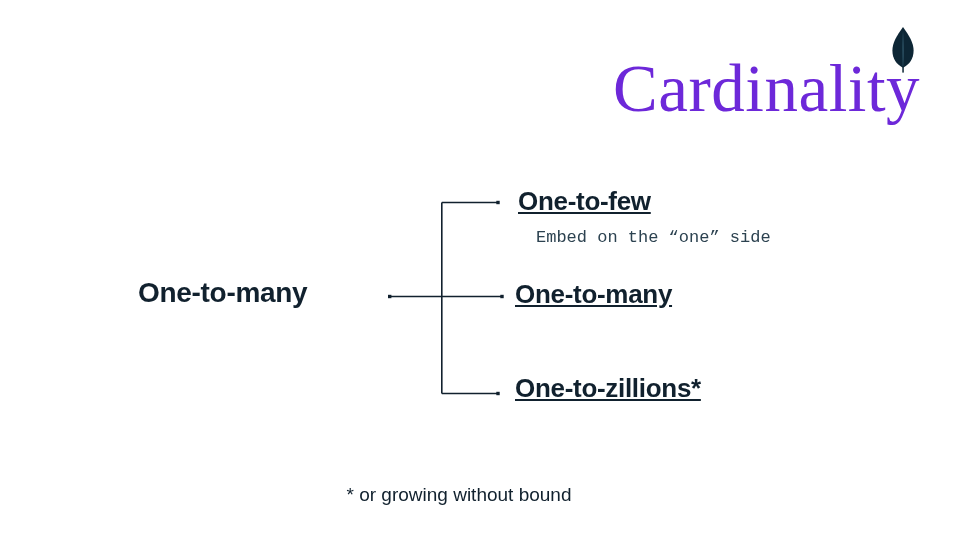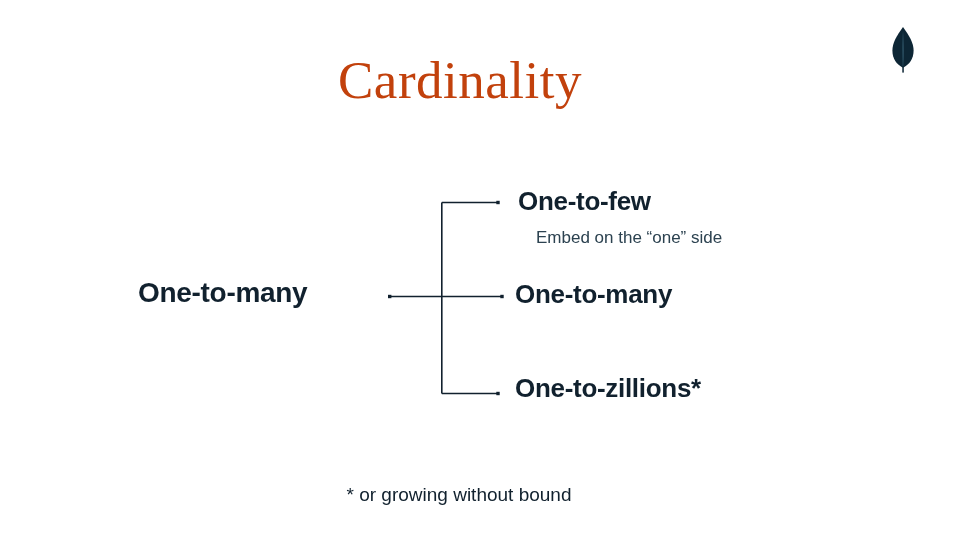"Cardinality" #title { color: #c2410c -> #6d28d9; font-size: 53px -> 67px; text-align: center -> right }
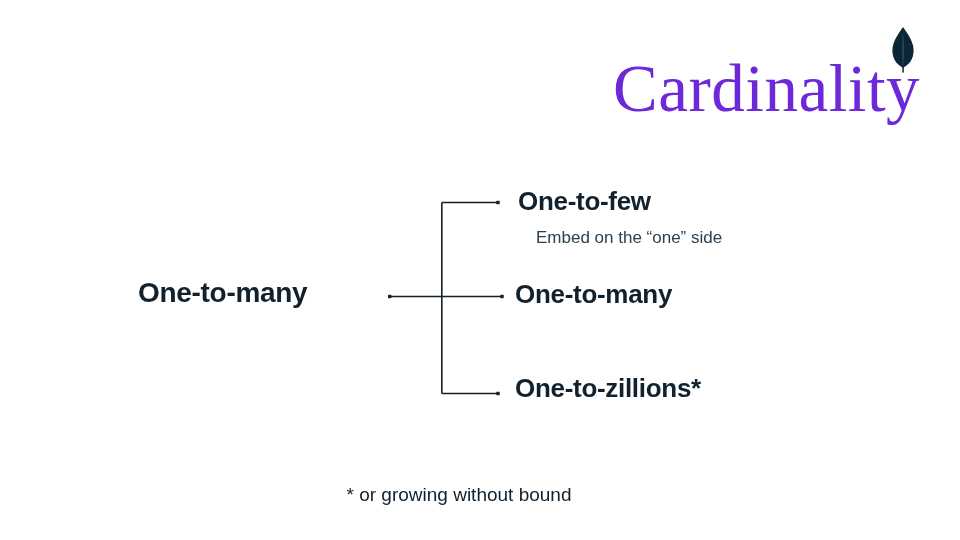"One-to-few" .branch-label { text-decoration: none -> underline }
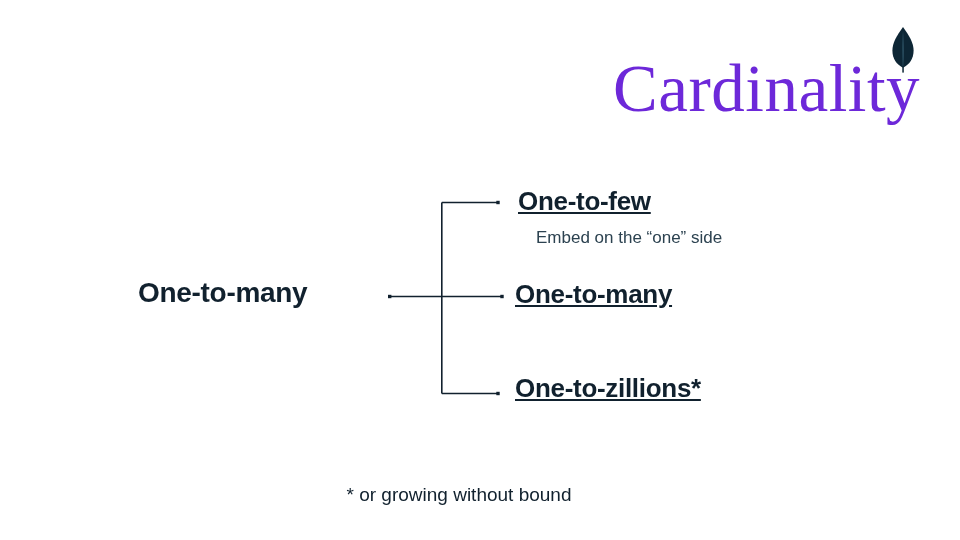"Embed on the “one” side" .branch-sub { font-family: none -> Liberation Mono, monospace }
